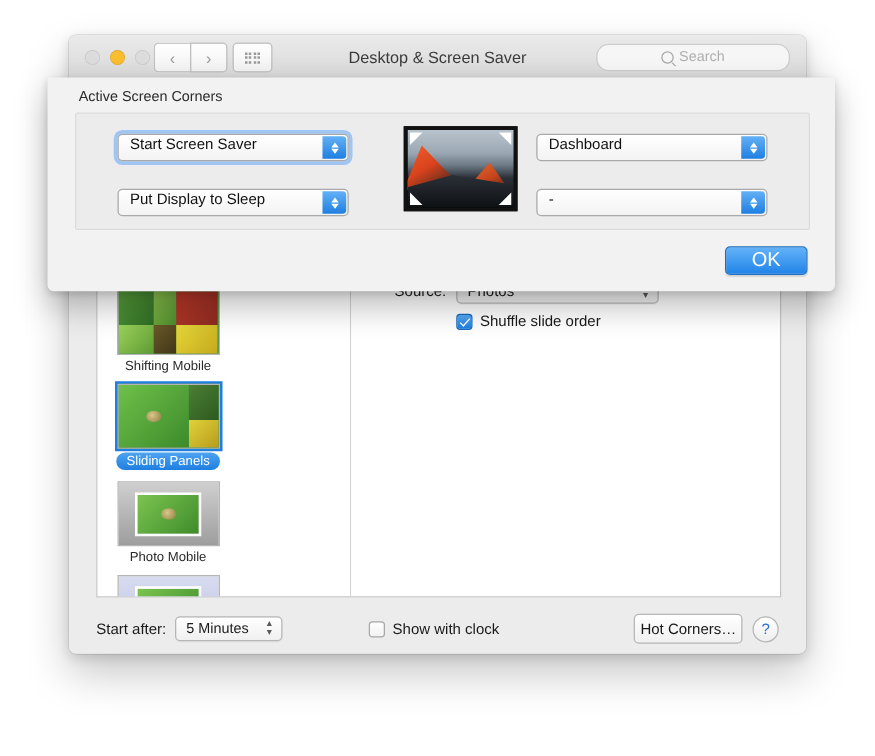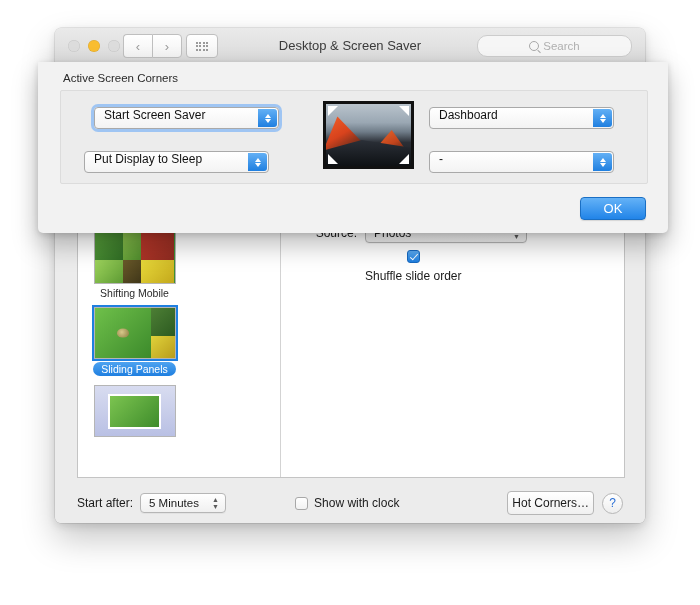"Put Display to Sleep" .cp-bl { left: 23px -> 33px }
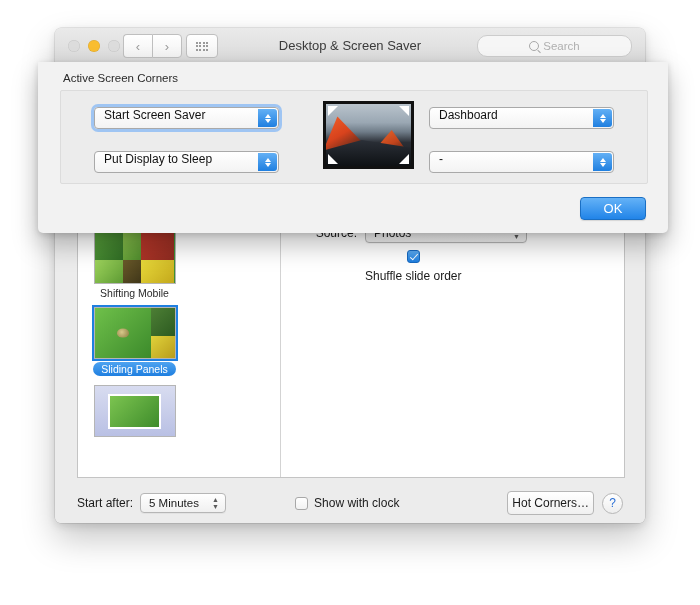"OK" .ok-button { font-size: 13px -> 16px }
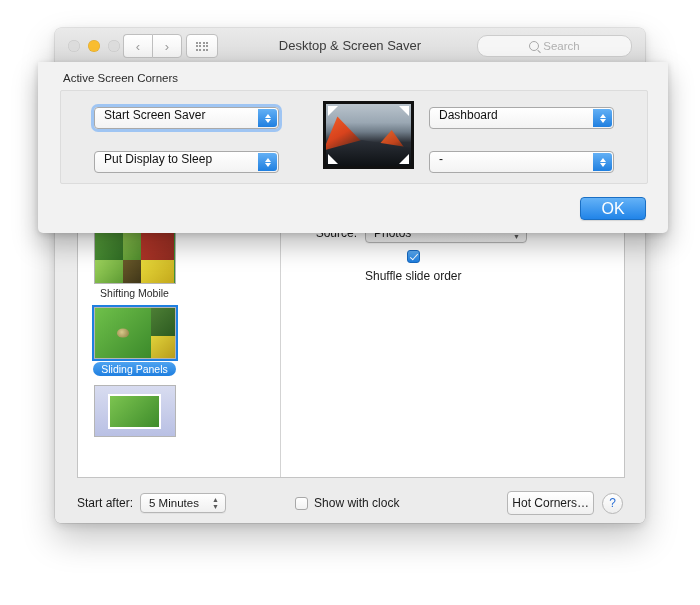"Shuffle slide order" .shuffle-row { align-items: center -> flex-end; flex-direction: column -> none }
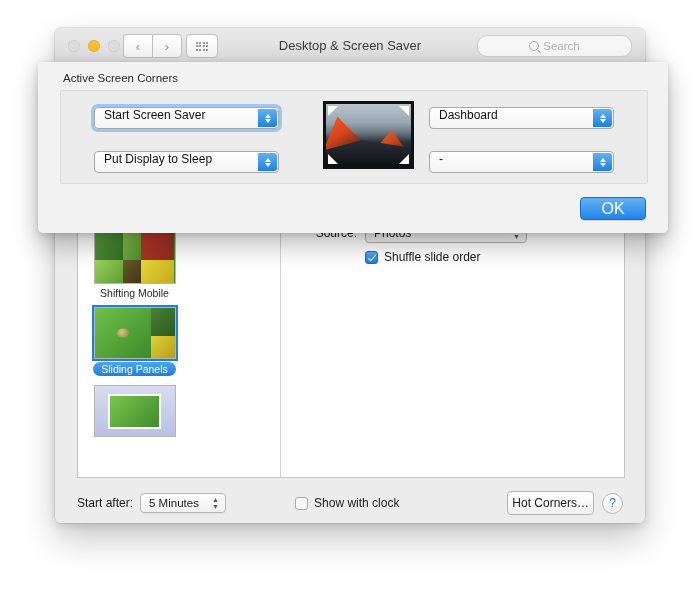"Photo Mobile" div.saver-cell { html: none -> <div> <div> <div> <span></span> </div> </div> <div>Photo Mobile</div> </div> }
